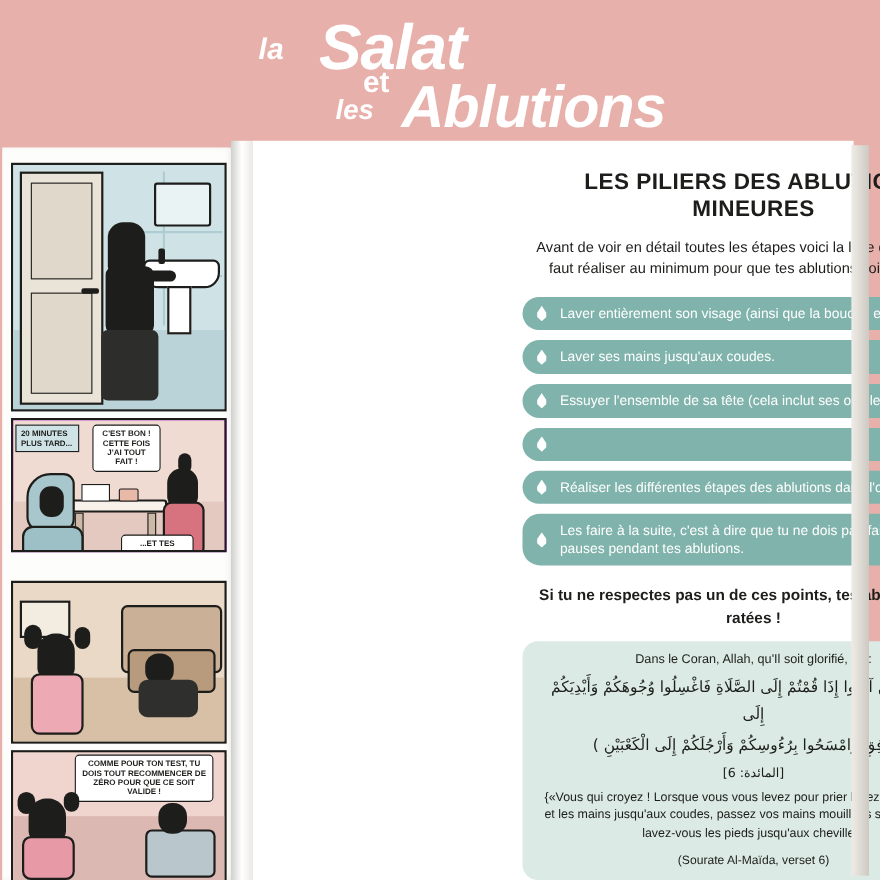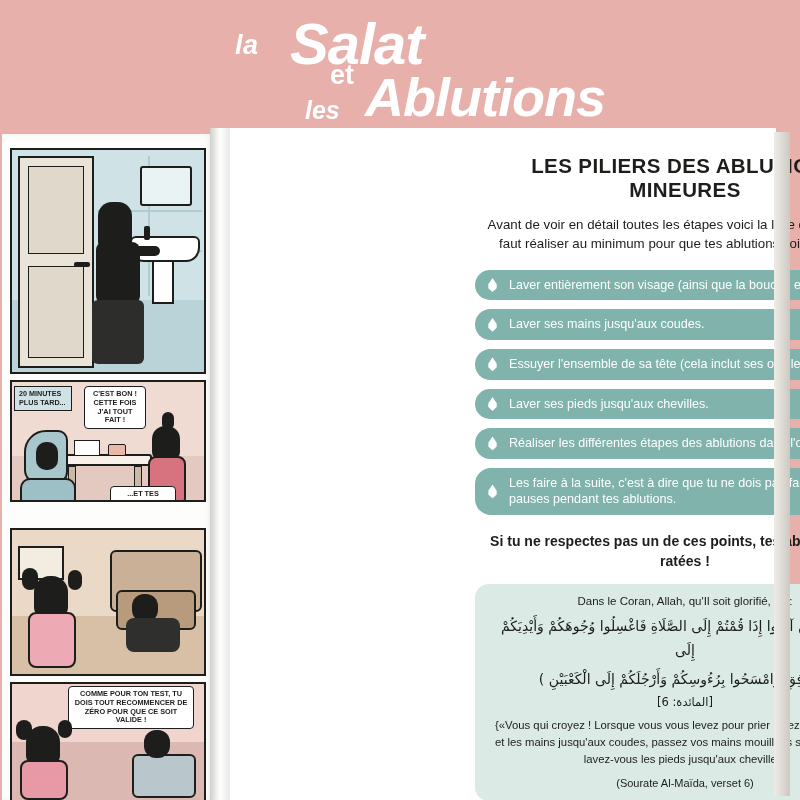"les" .t-les { top: 88px -> 78px }
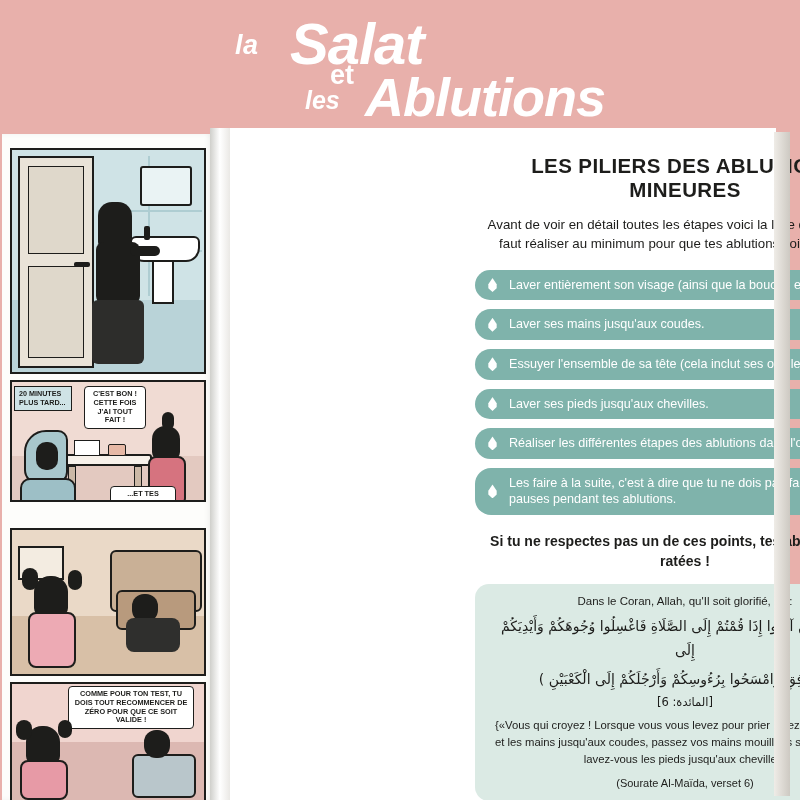"Laver ses pieds jusqu'aux chevilles." span { html: <span>Laver ses pieds jusqu'aux chevilles.</span> -> none }
